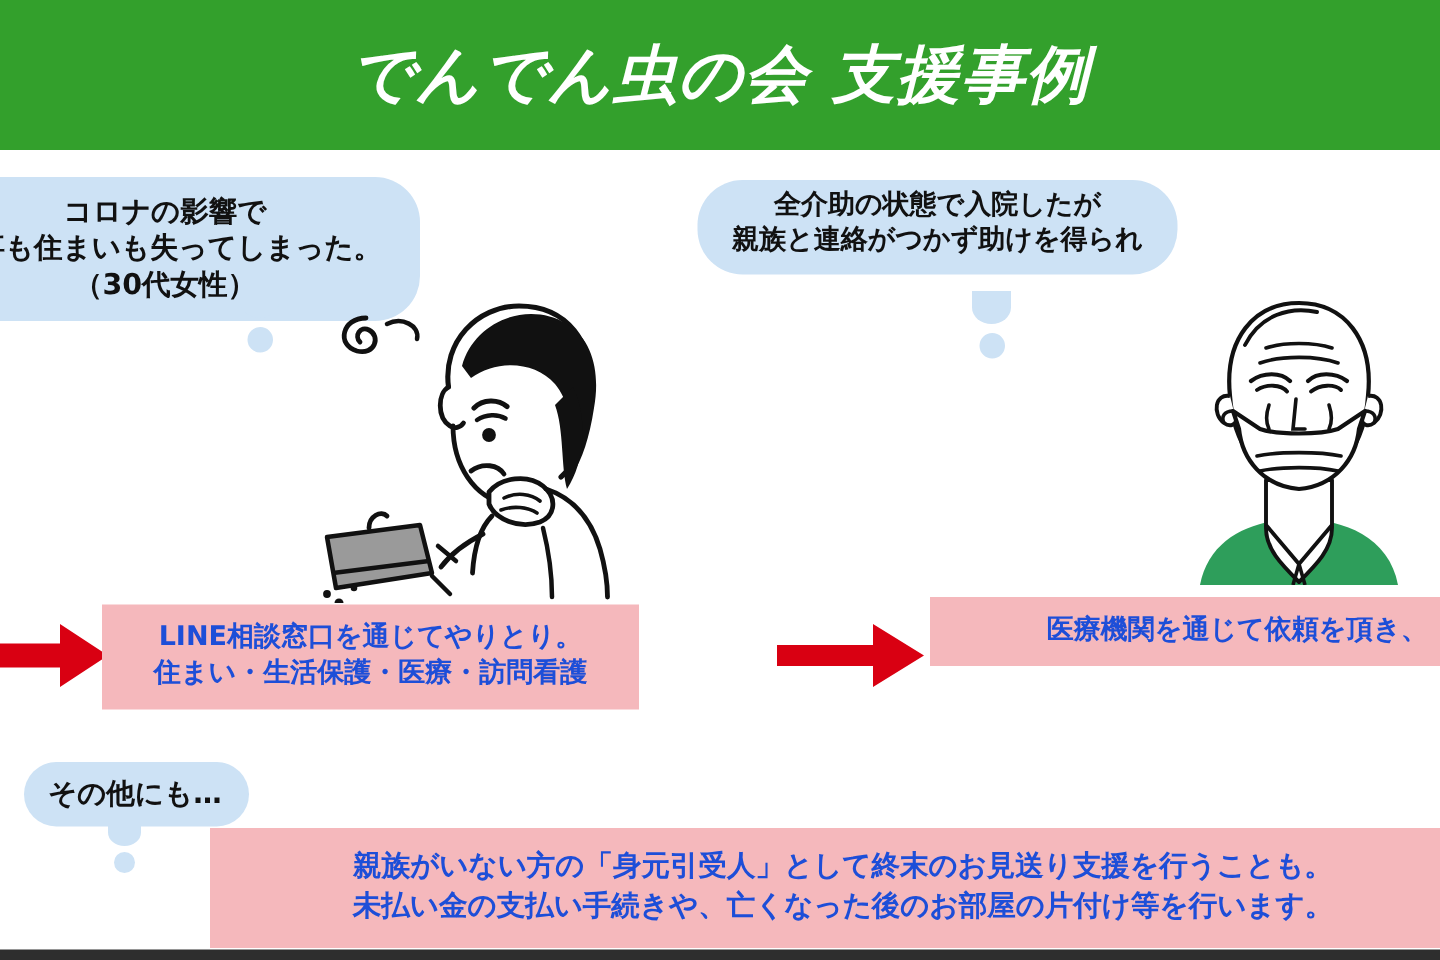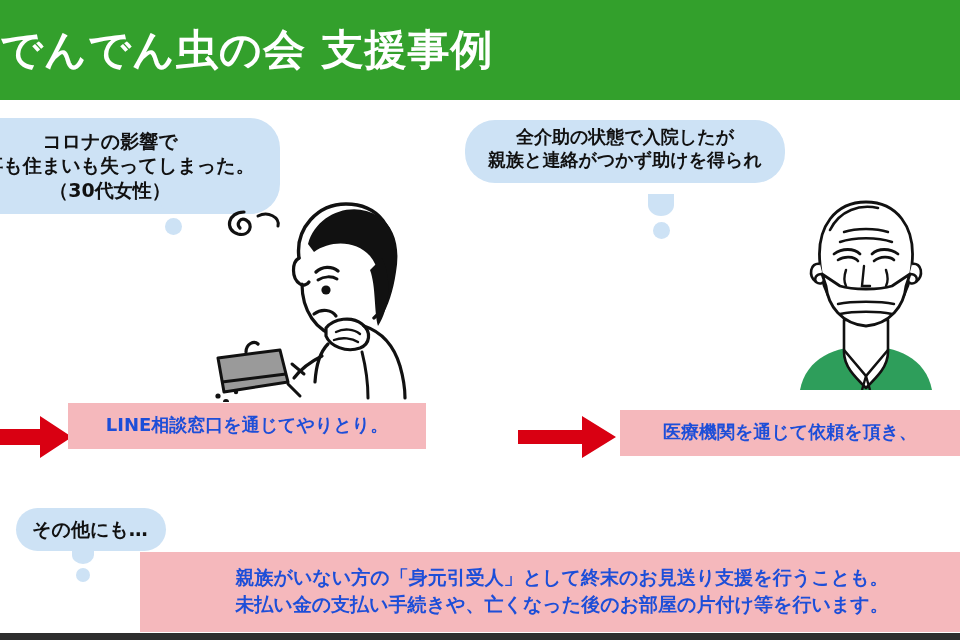"でんでん虫の会 支援事例" .header-banner { font-style: none -> italic; justify-content: flex-start -> center }
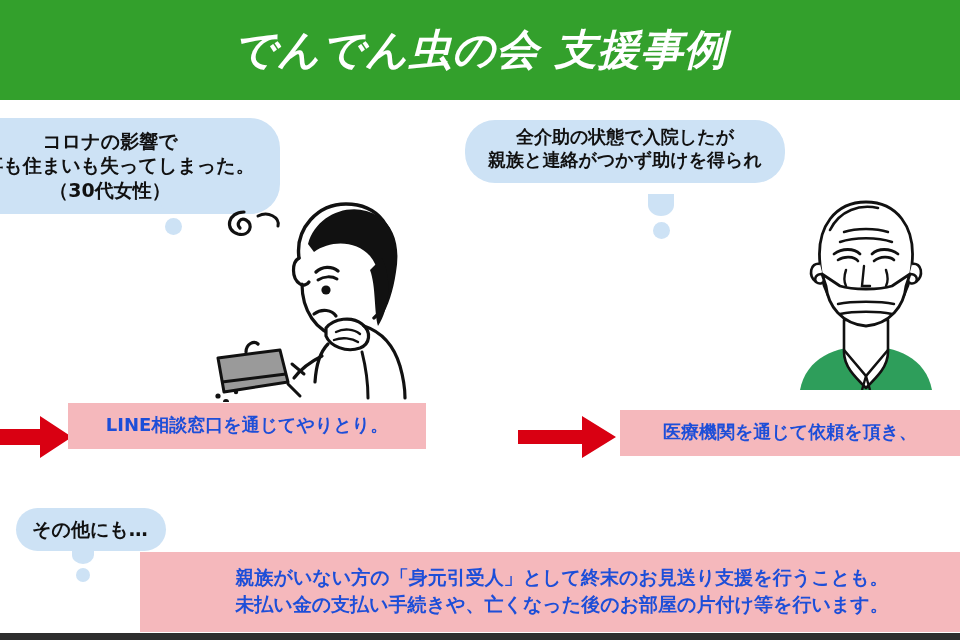"医療機関を通じて依頼を頂き、" #pink-right { text-align: none -> right; top: 410px -> 398px }
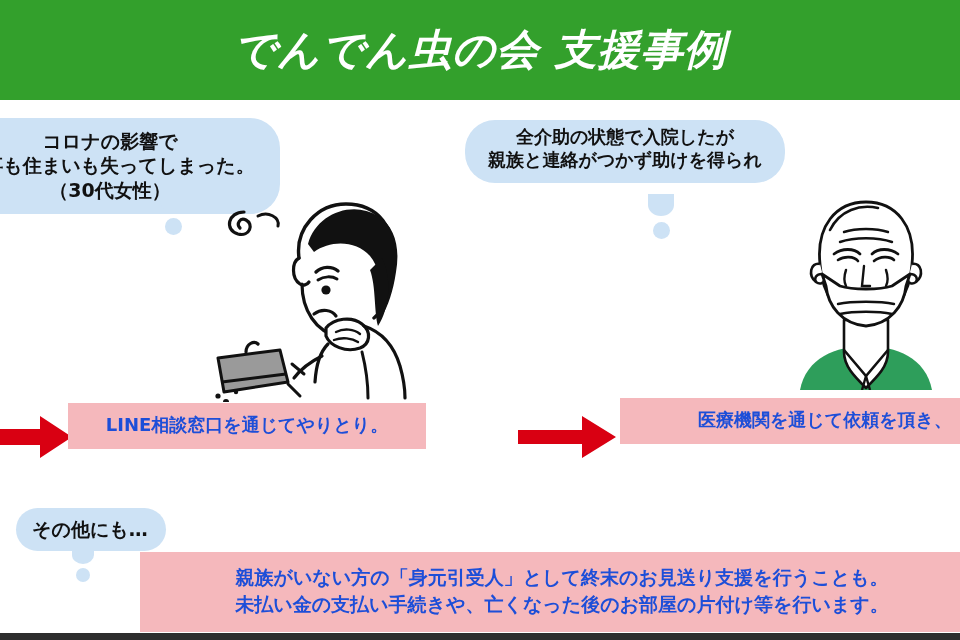"住まい・生活保護・医療・訪問看護" div { html: none -> <div>住まい・生活保護・医療・訪問看護</div> }
